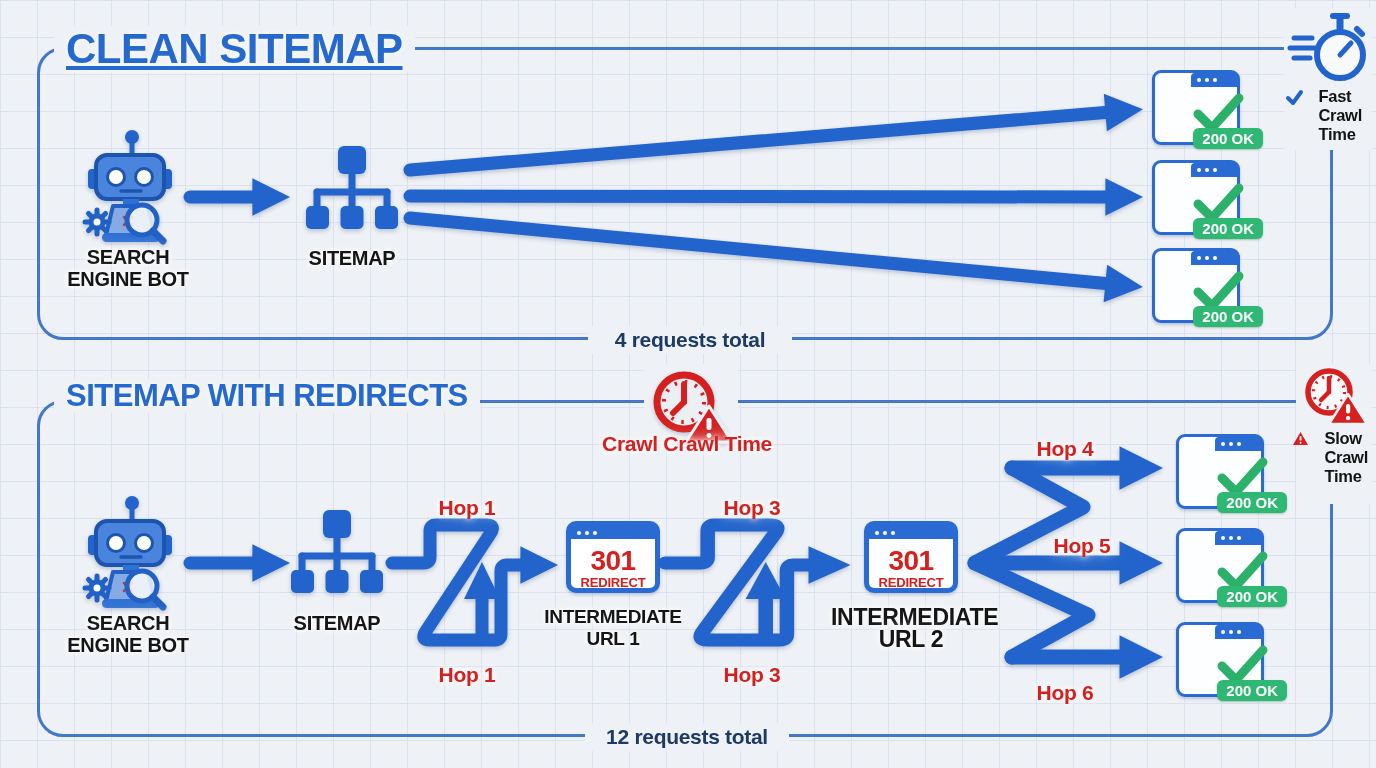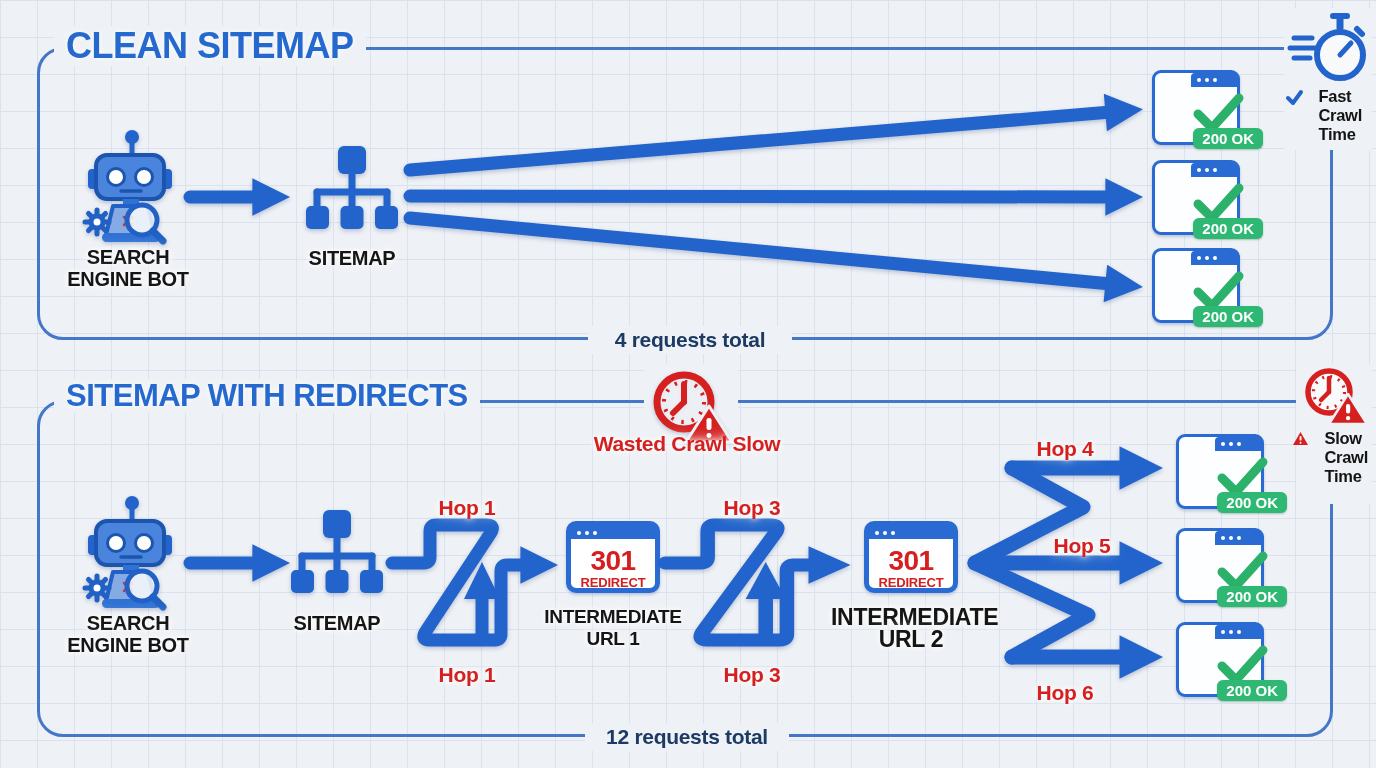"CLEAN SITEMAP" .t-clean { font-size: 36px -> 42px; text-decoration: none -> underline }
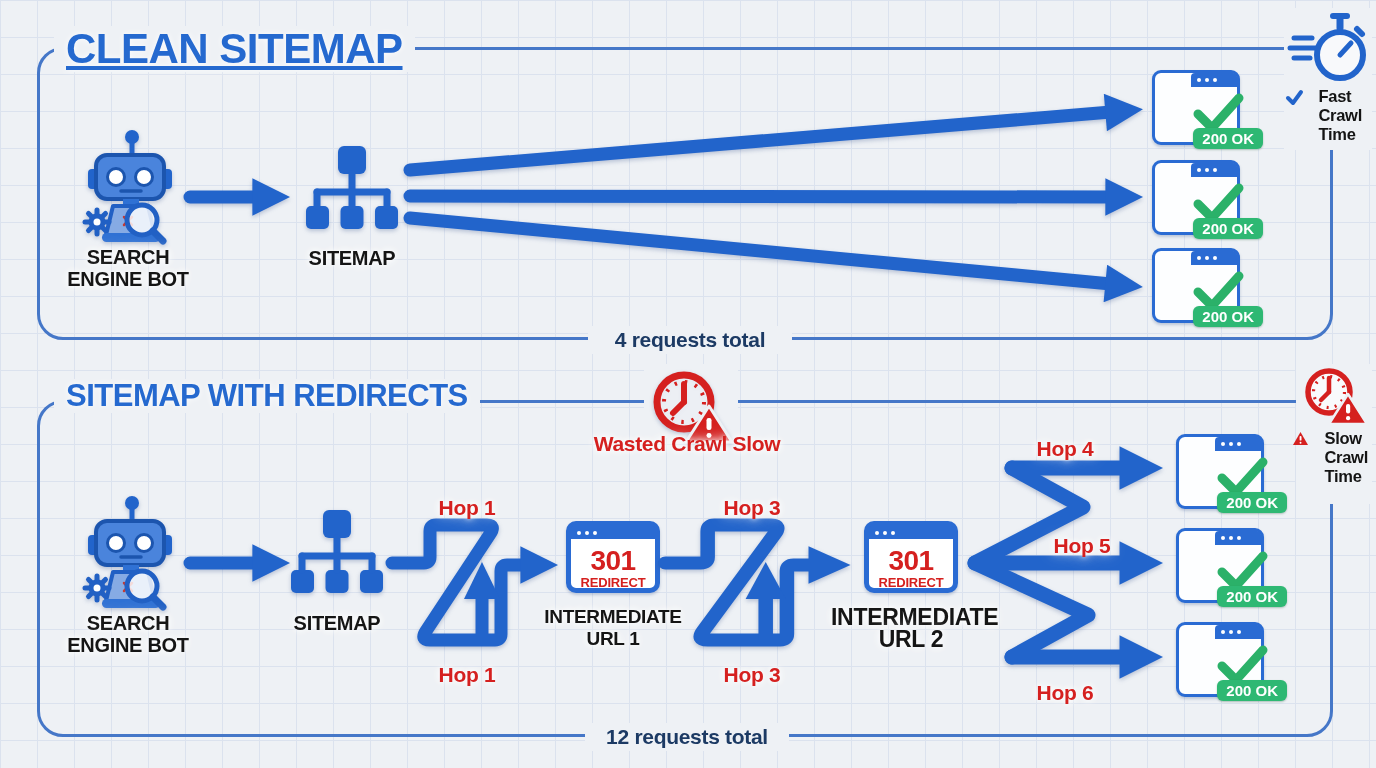"Wasted Crawl Slow" div.red-note { text: Wasted Crawl Slow -> Crawl Crawl Time }
